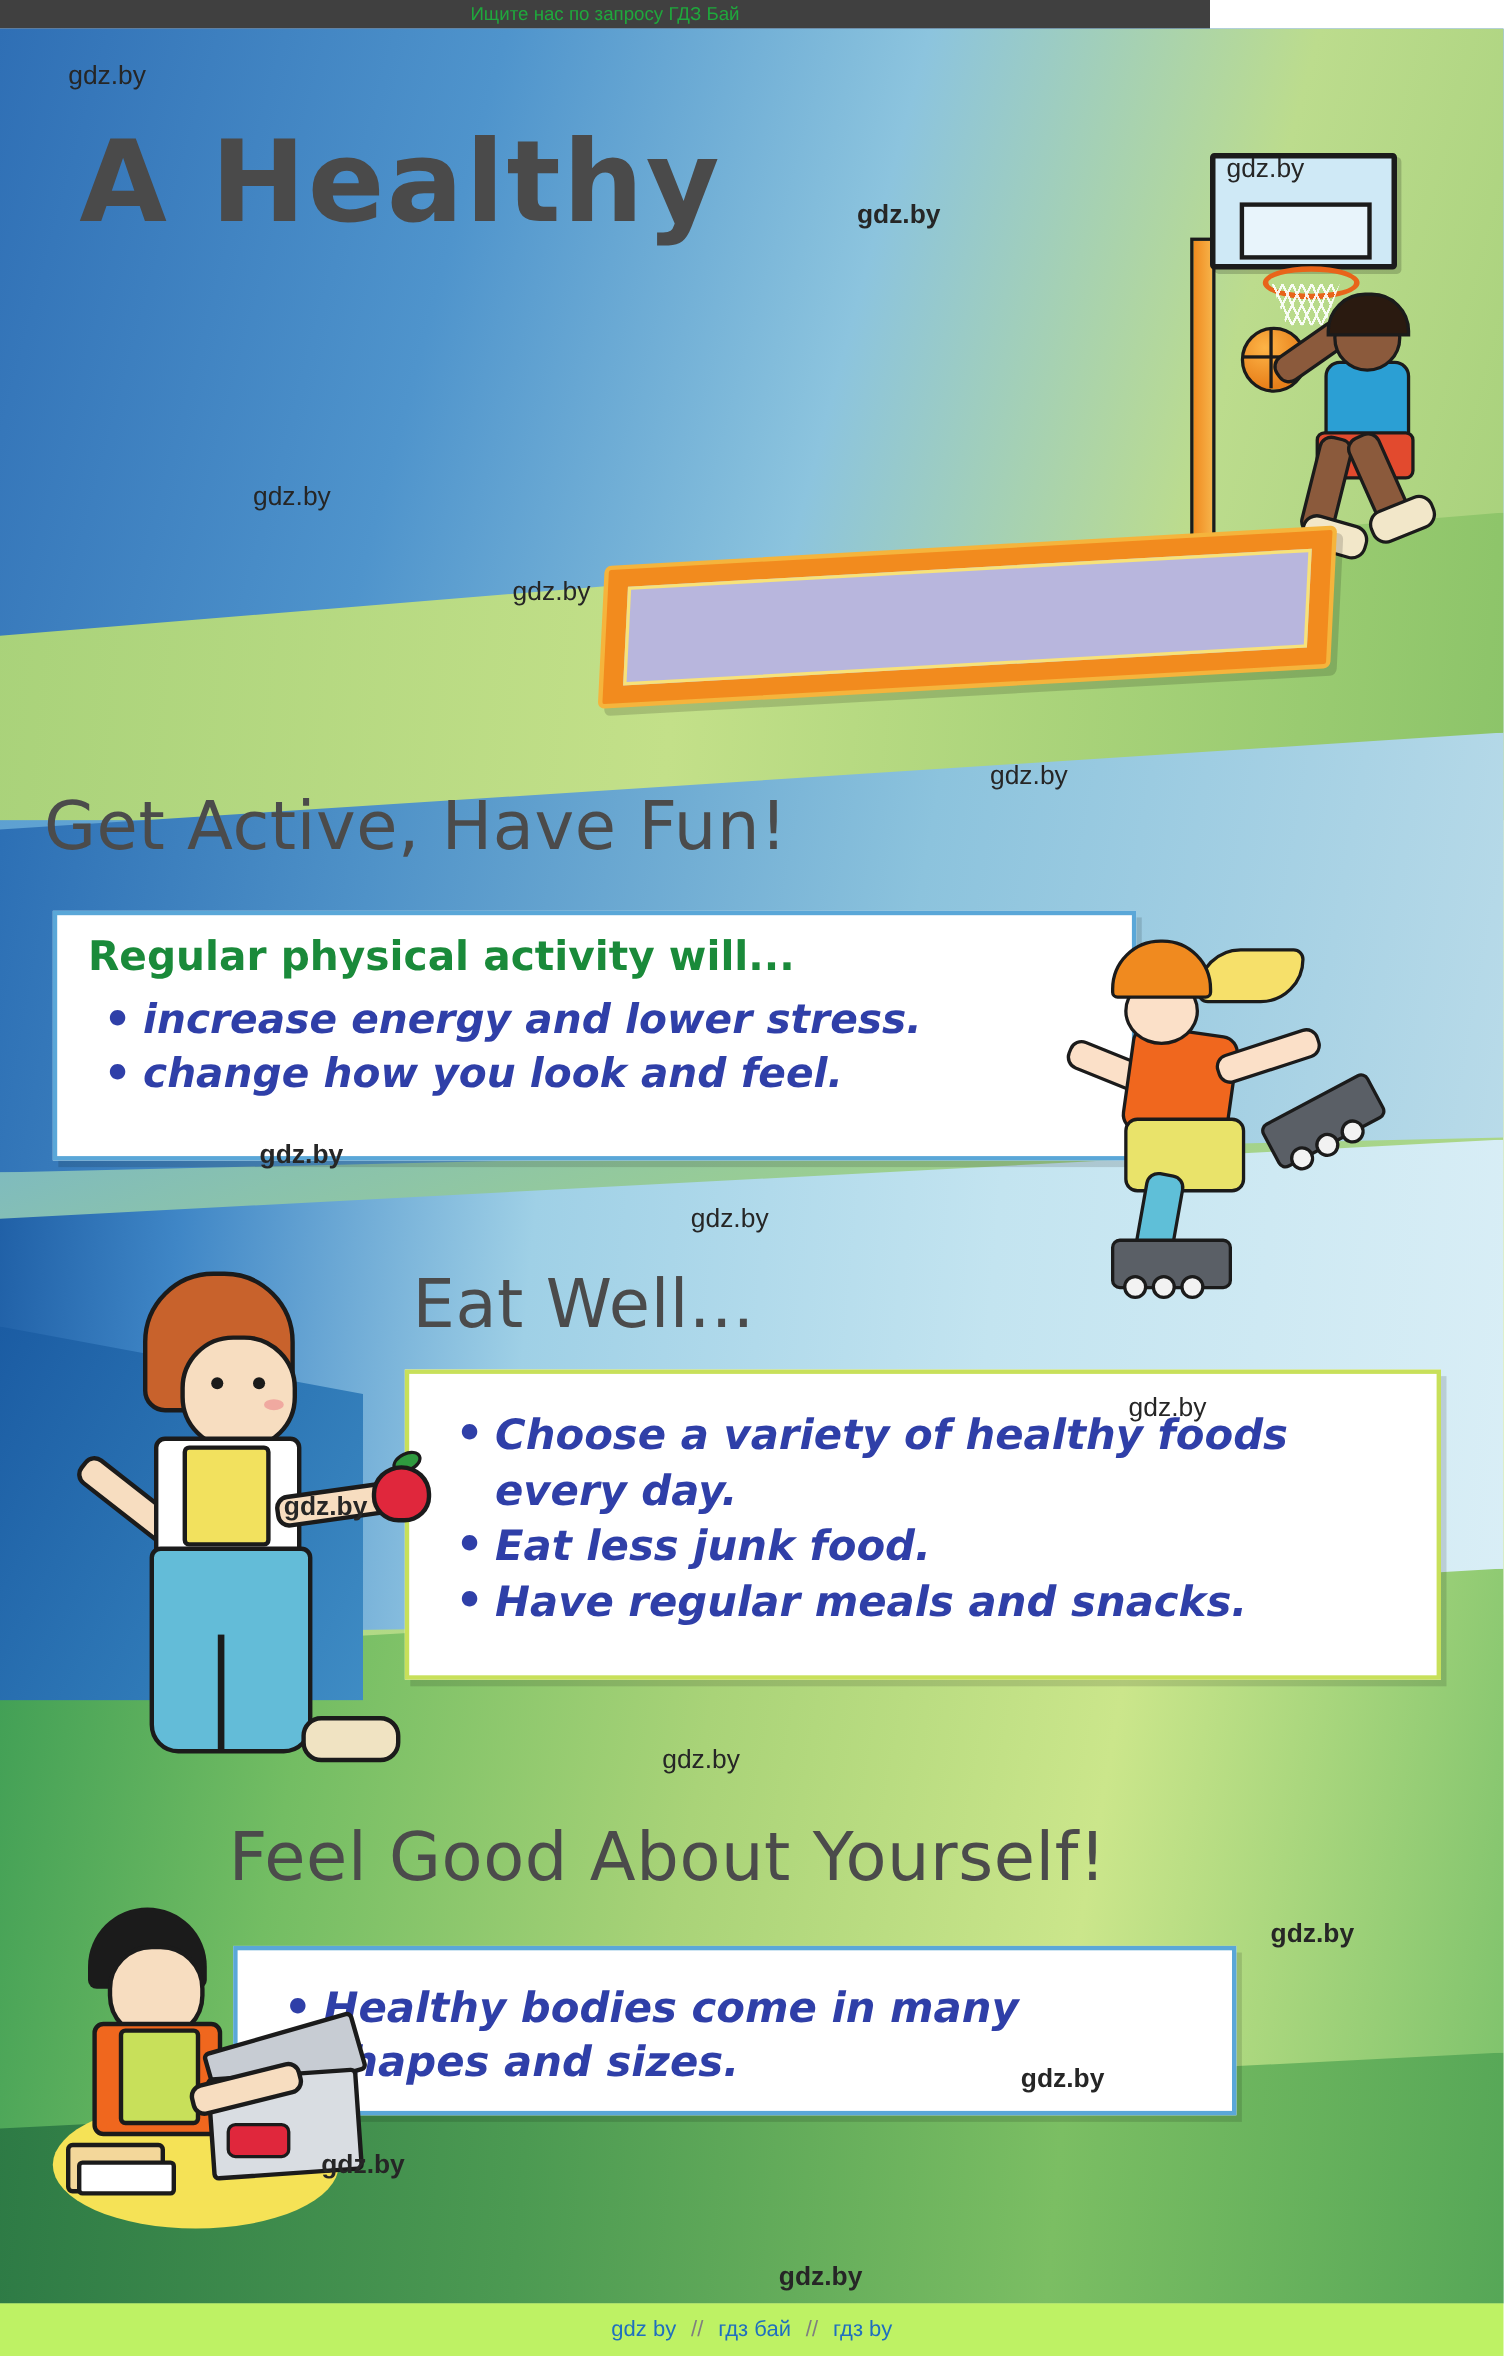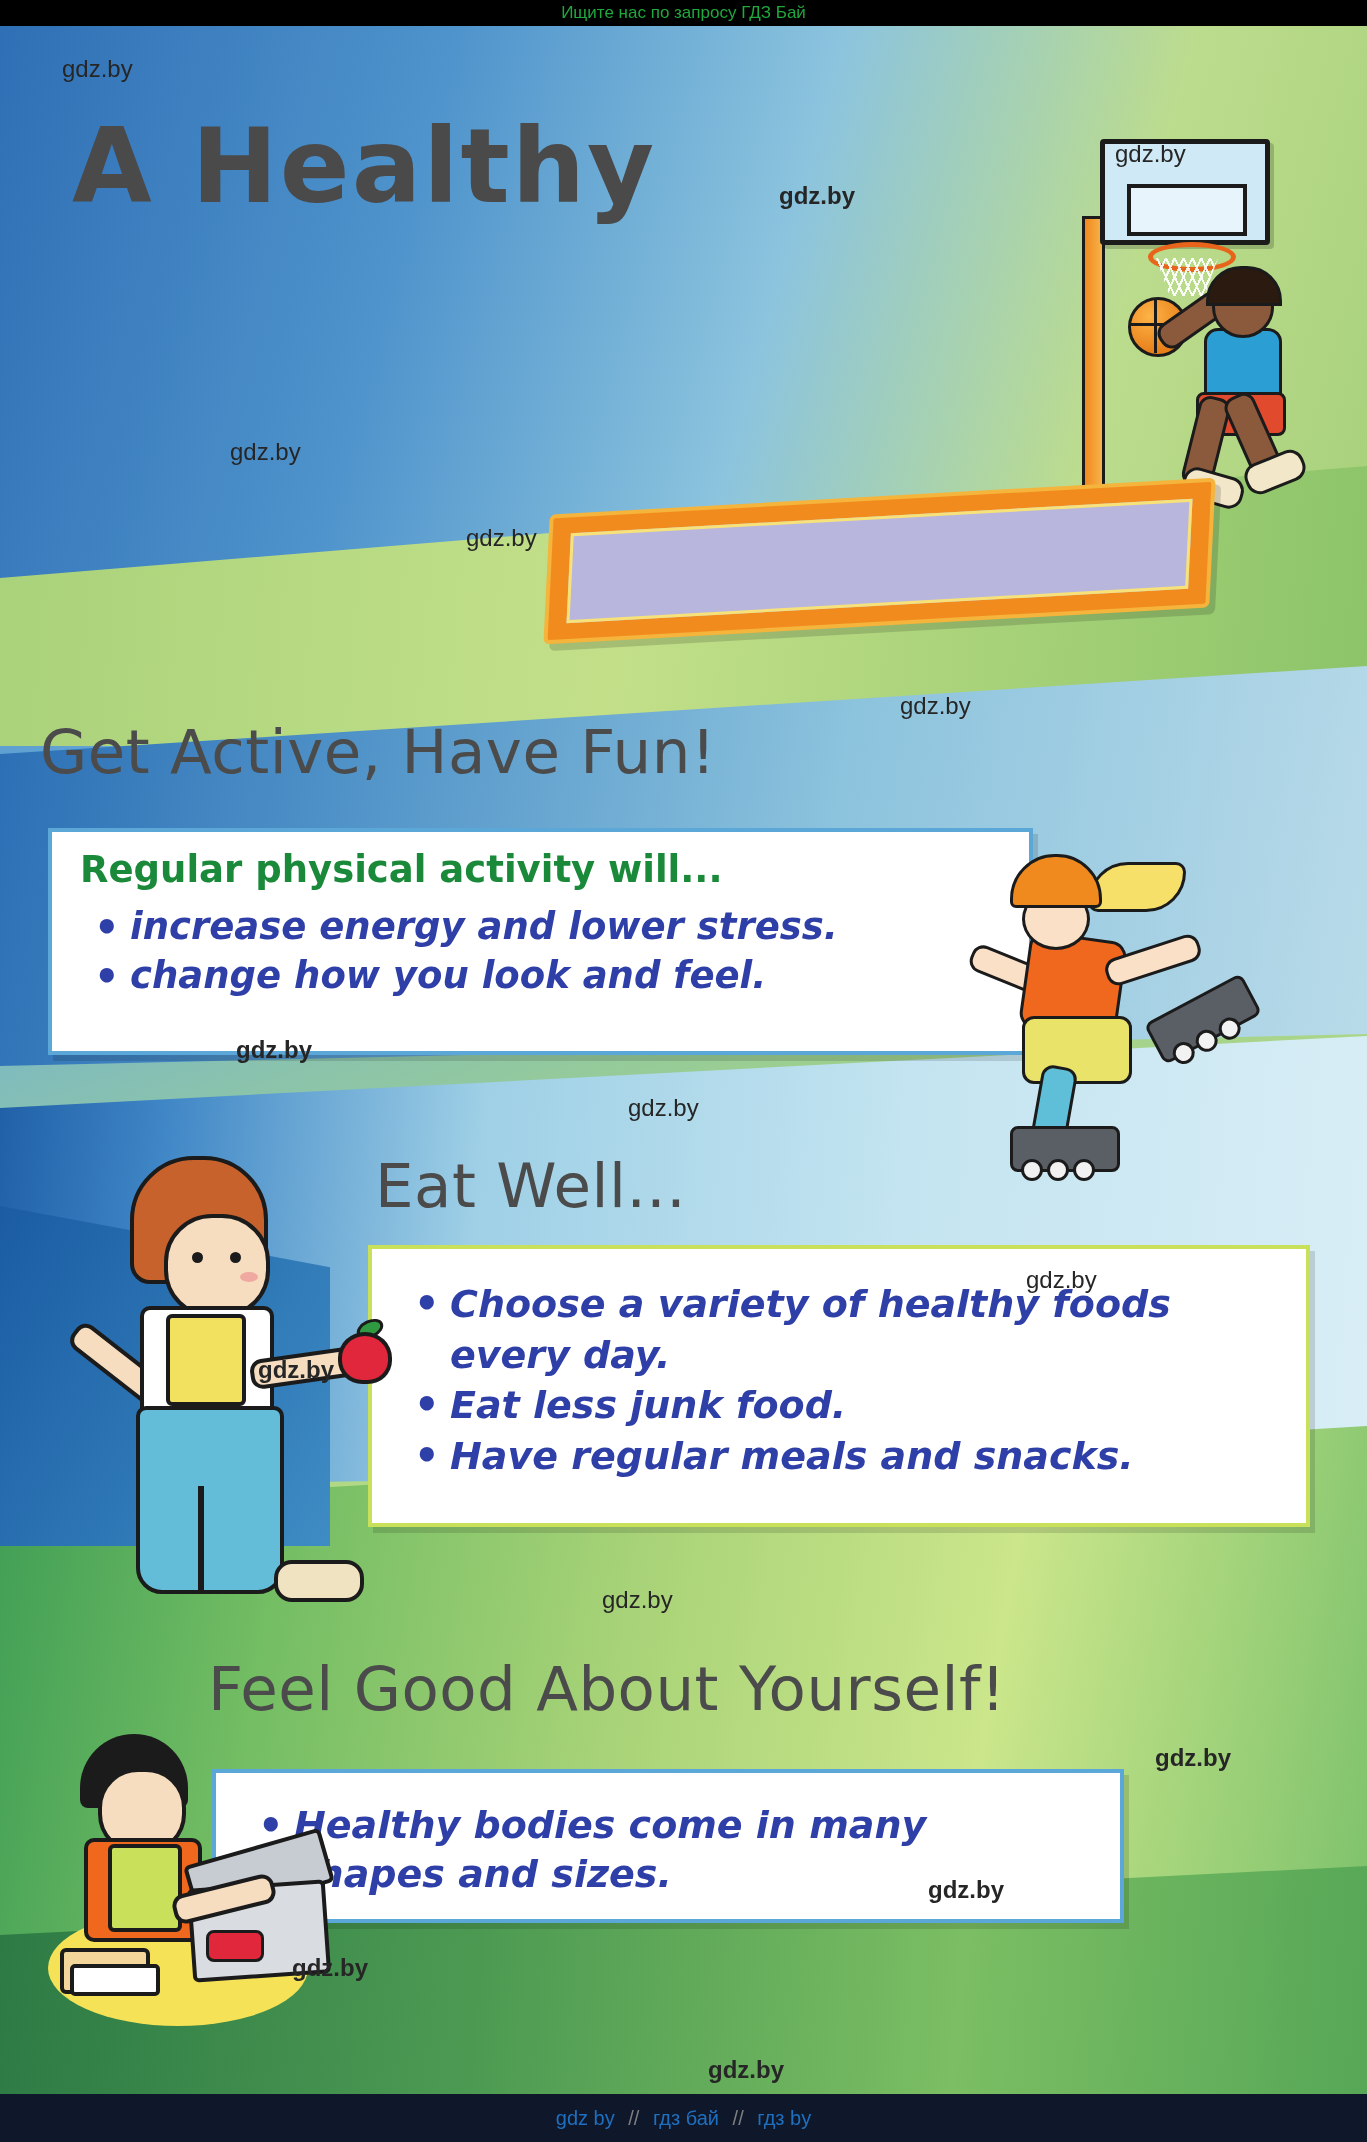"Ищите нас по запросу ГДЗ" .top-banner { background: #000000 -> #404040; width: 1367px -> 1100px }
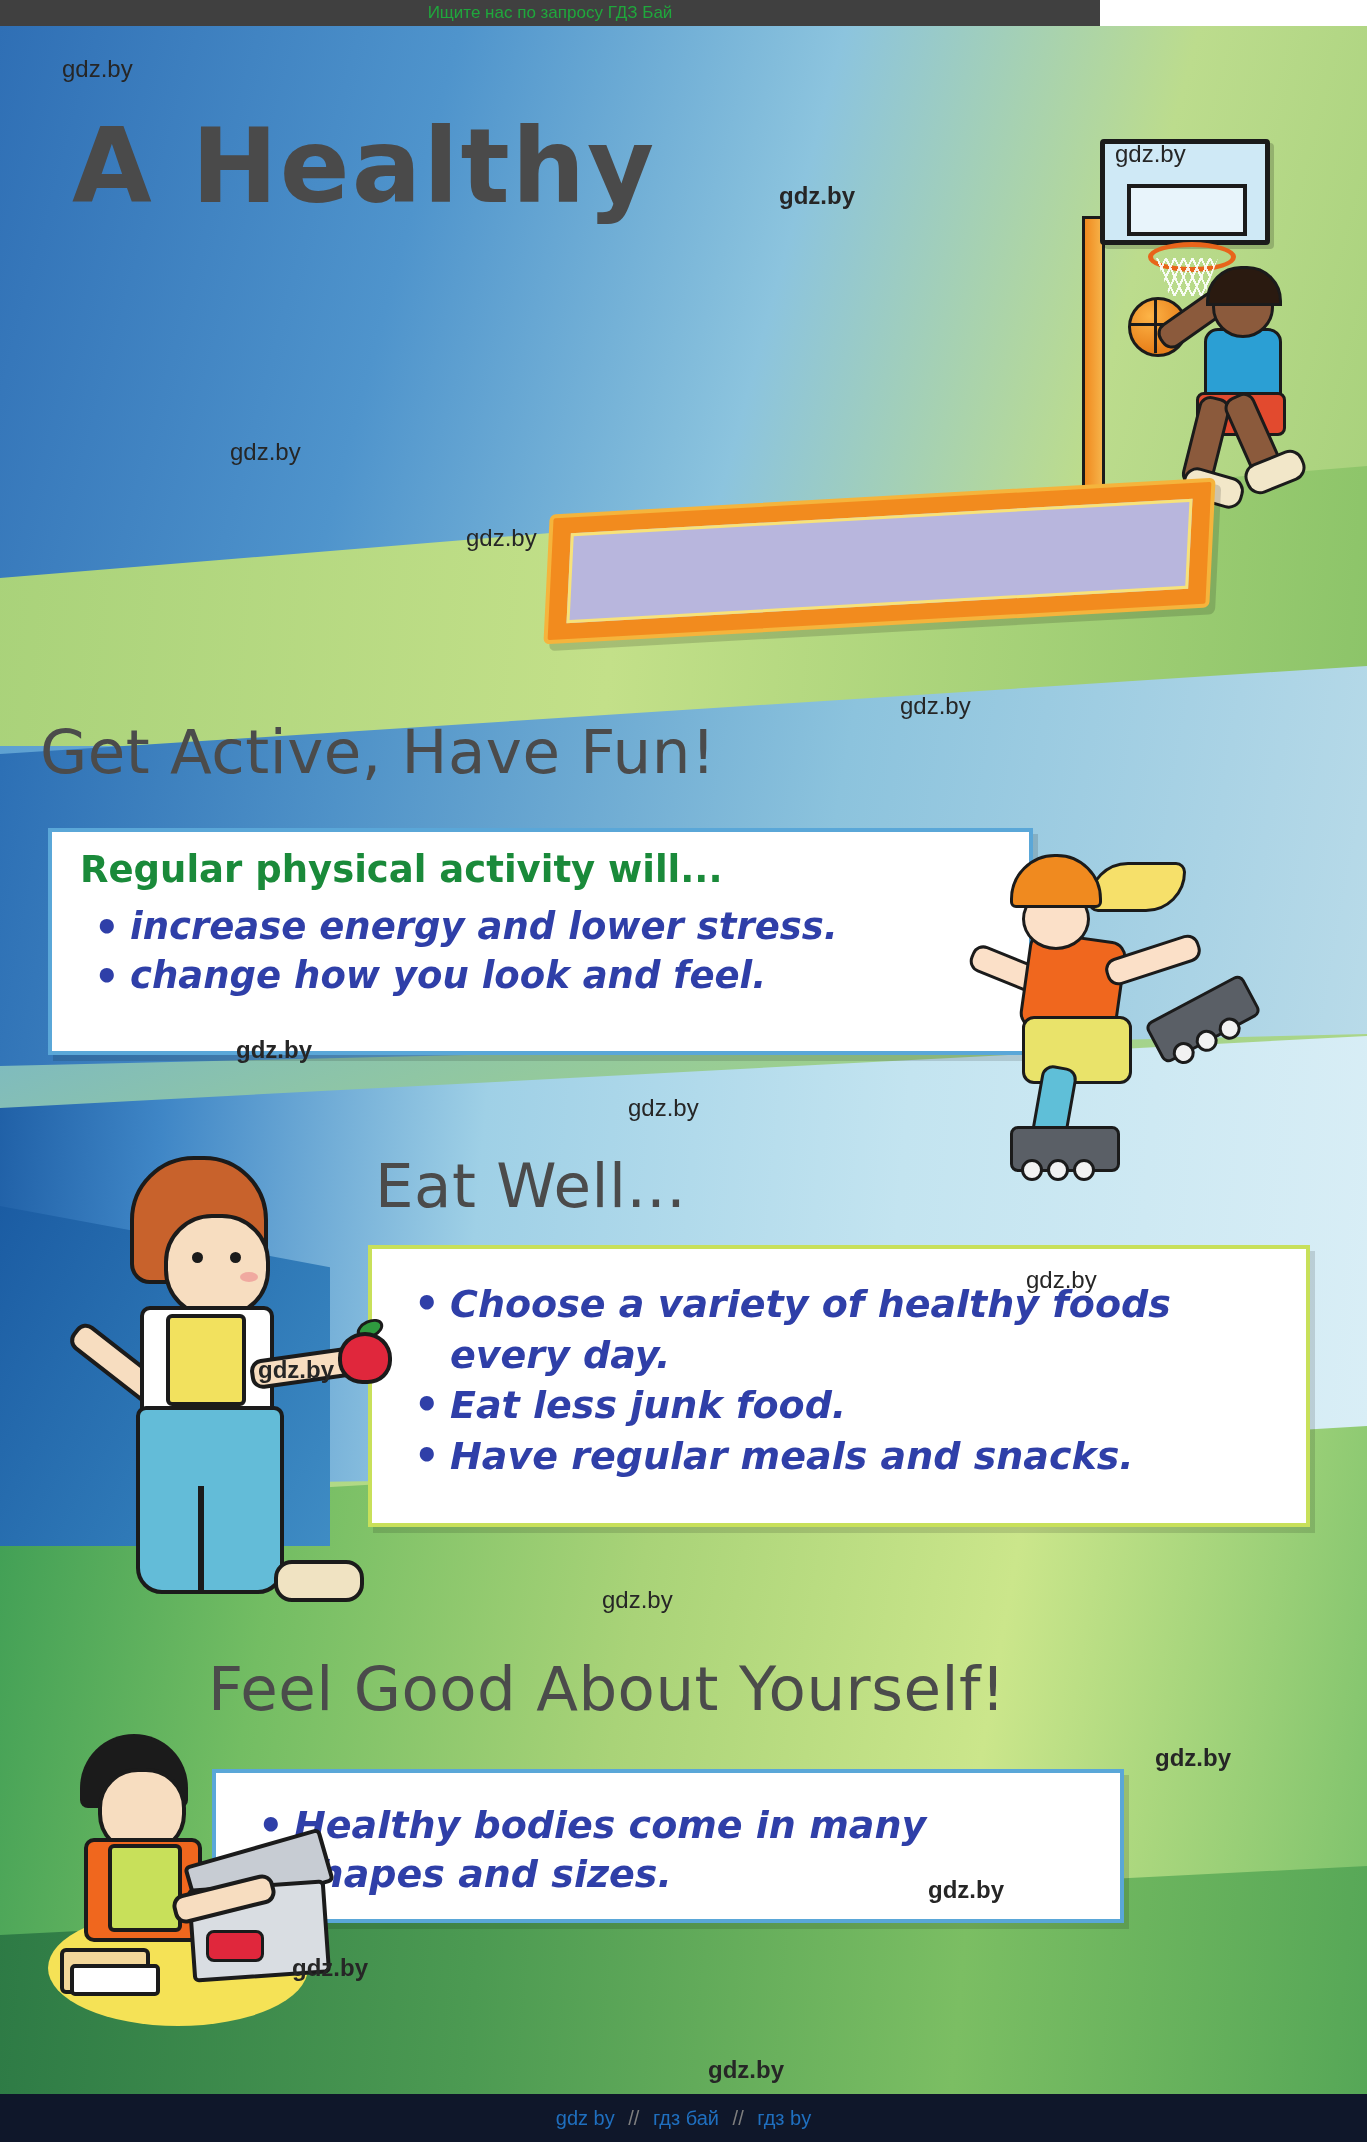"gdz by // гдз бай" .footer { background: #0f172a -> #bef264 }
